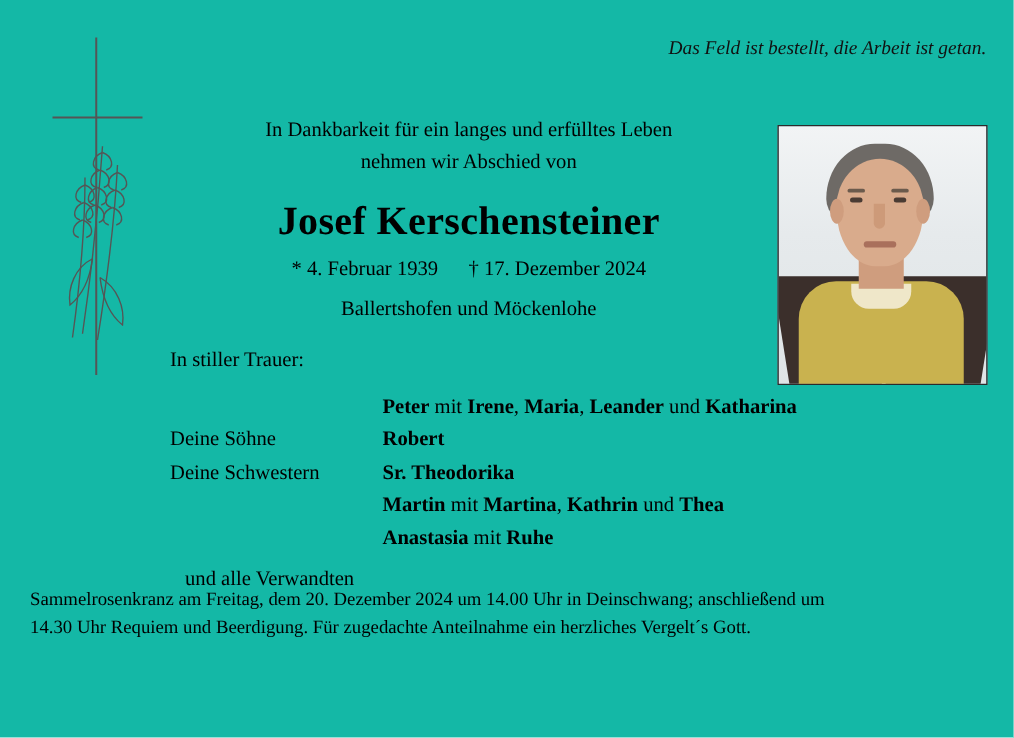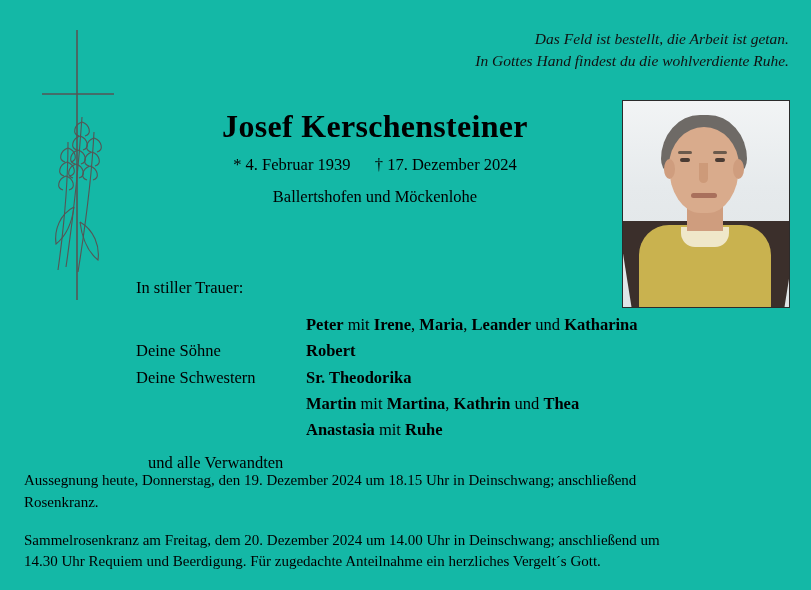"In Gottes Hand findest du" div { html: <div>In Gottes Hand findest du die wohlverdiente Ruhe.</div> -> none }
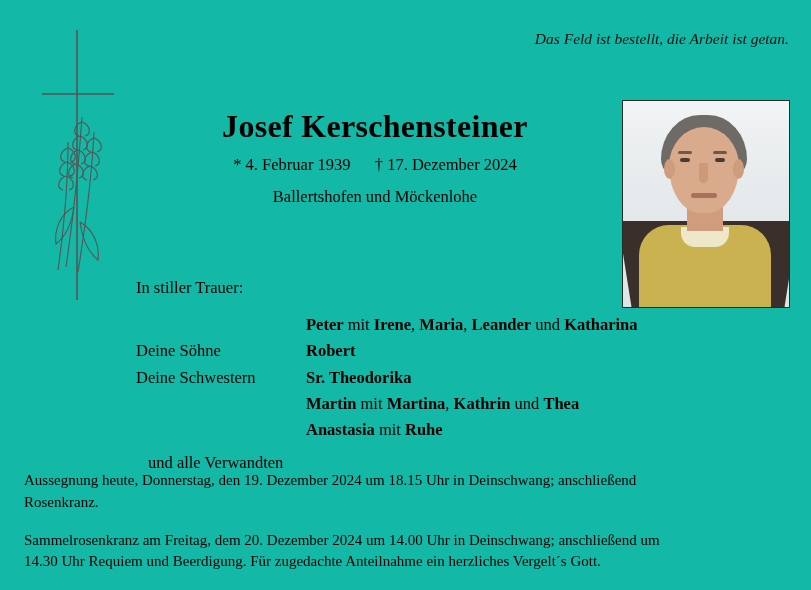"In Dankbarkeit für ein langes" div.intro { html: none -> <div> <div>In Dankbarkeit für ein langes und erfülltes Leben</div> <div>nehmen wir Abschied von</div> </div> }
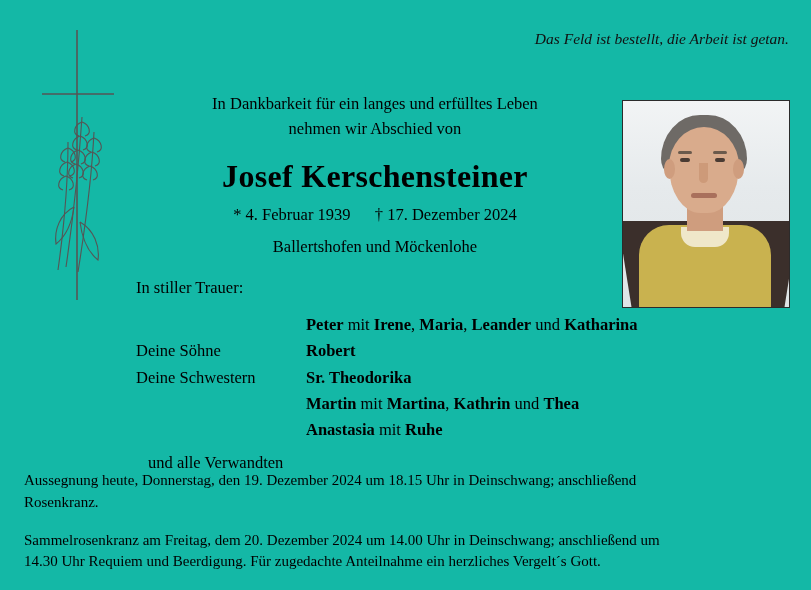"Aussegnung heute, Donnerstag, den 19." p { html: <p>Aussegnung heute, Donnerstag, den 19. Dezember 2024 um 18.15 Uhr in Deinschwang; anschließend Rosenkranz.</p> -> none }
